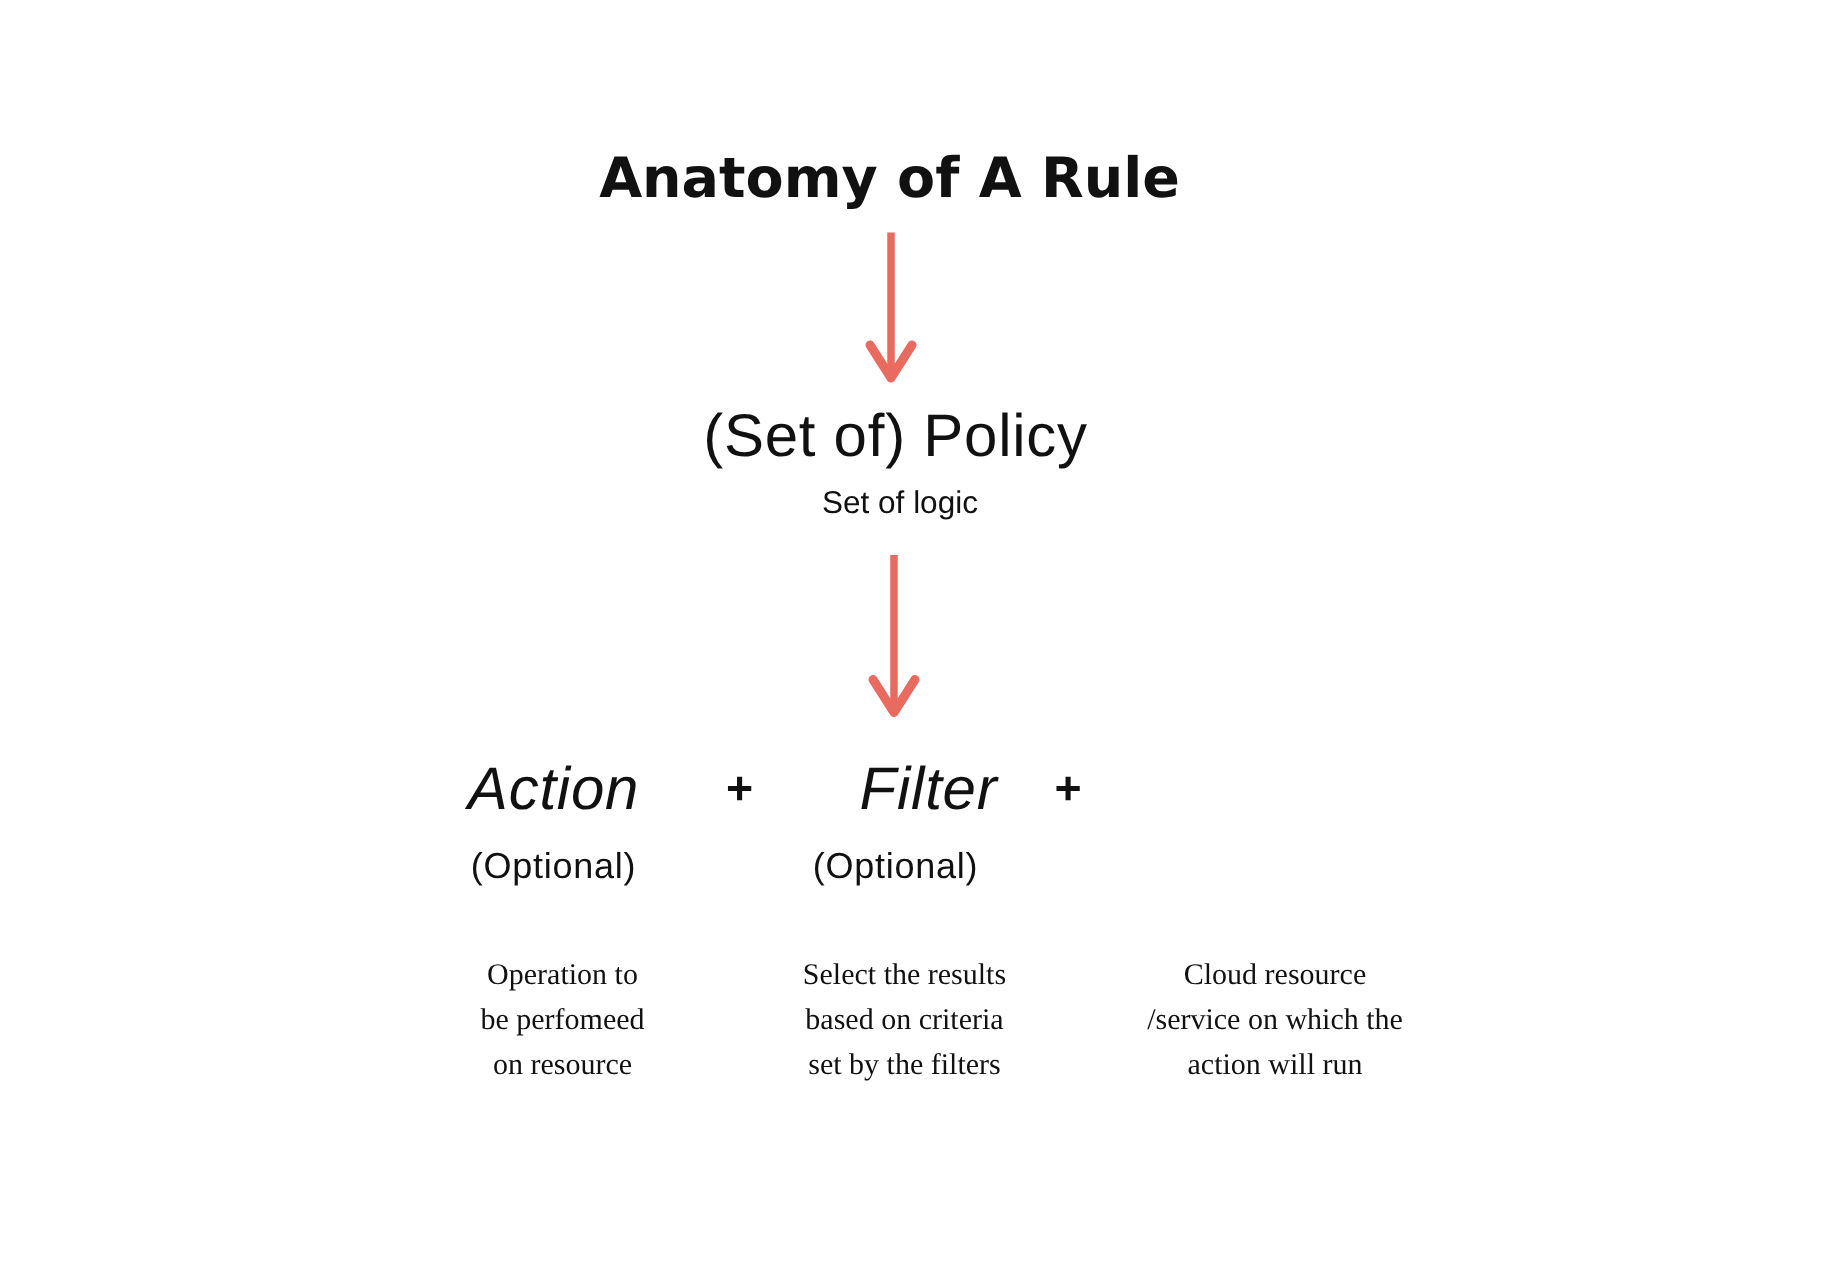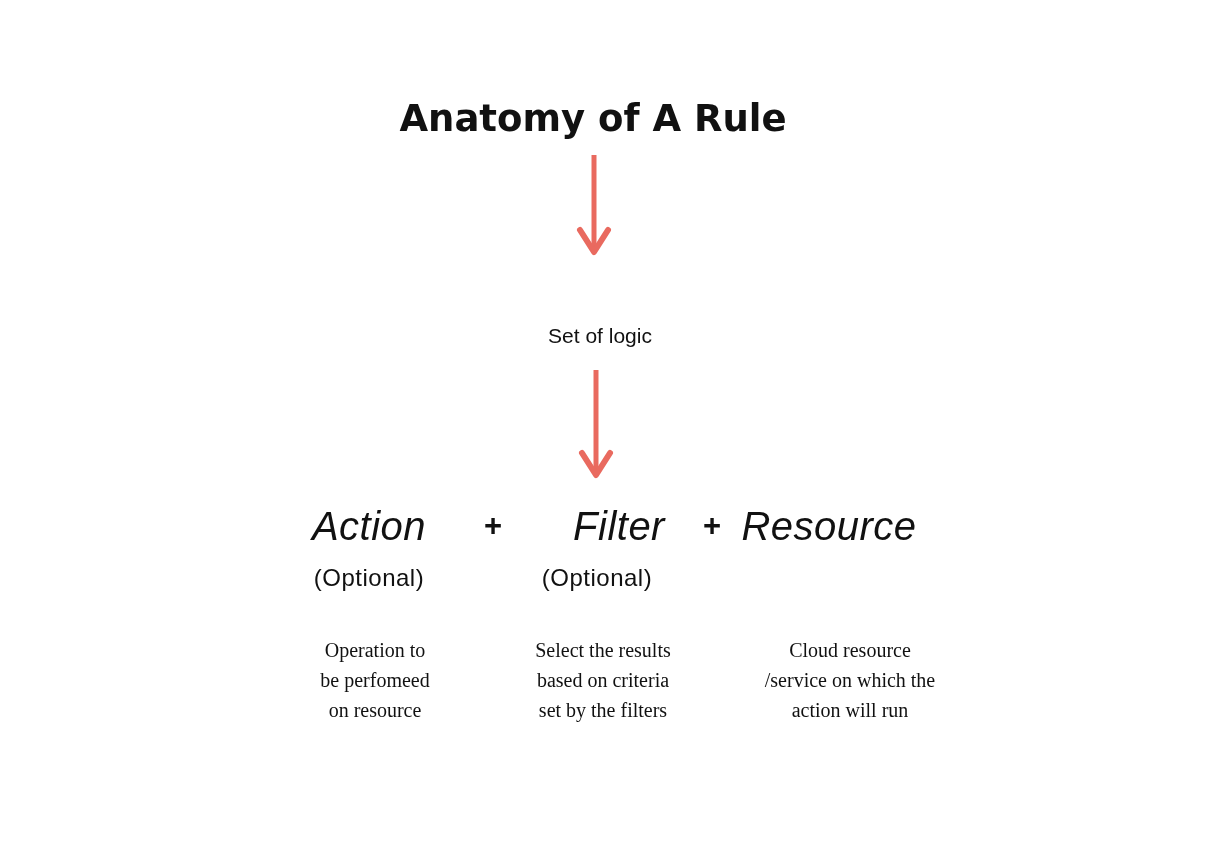"(Set of) Policy" div.policy { html: none -> <div>(Set of) Policy</div> }
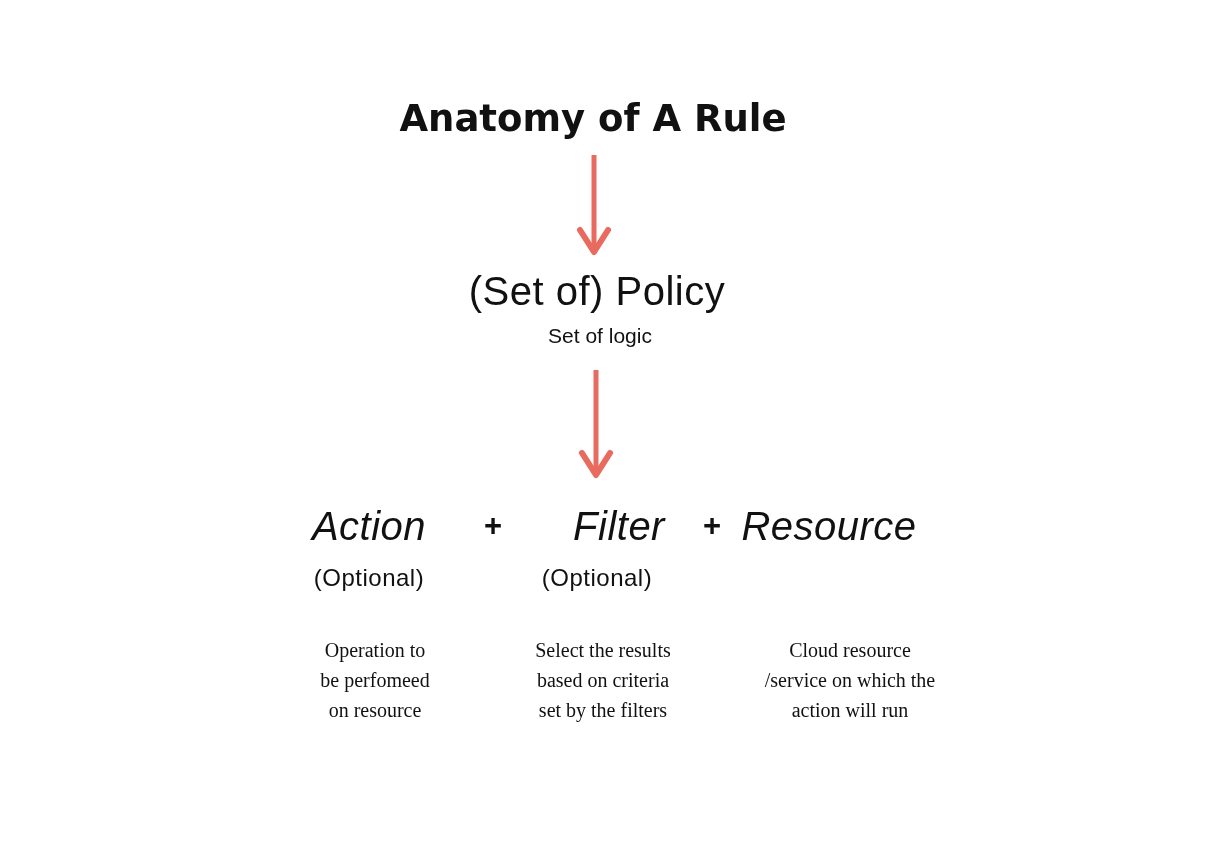"Resource" div.comp-label { html: <div>Resource</div> -> none }
